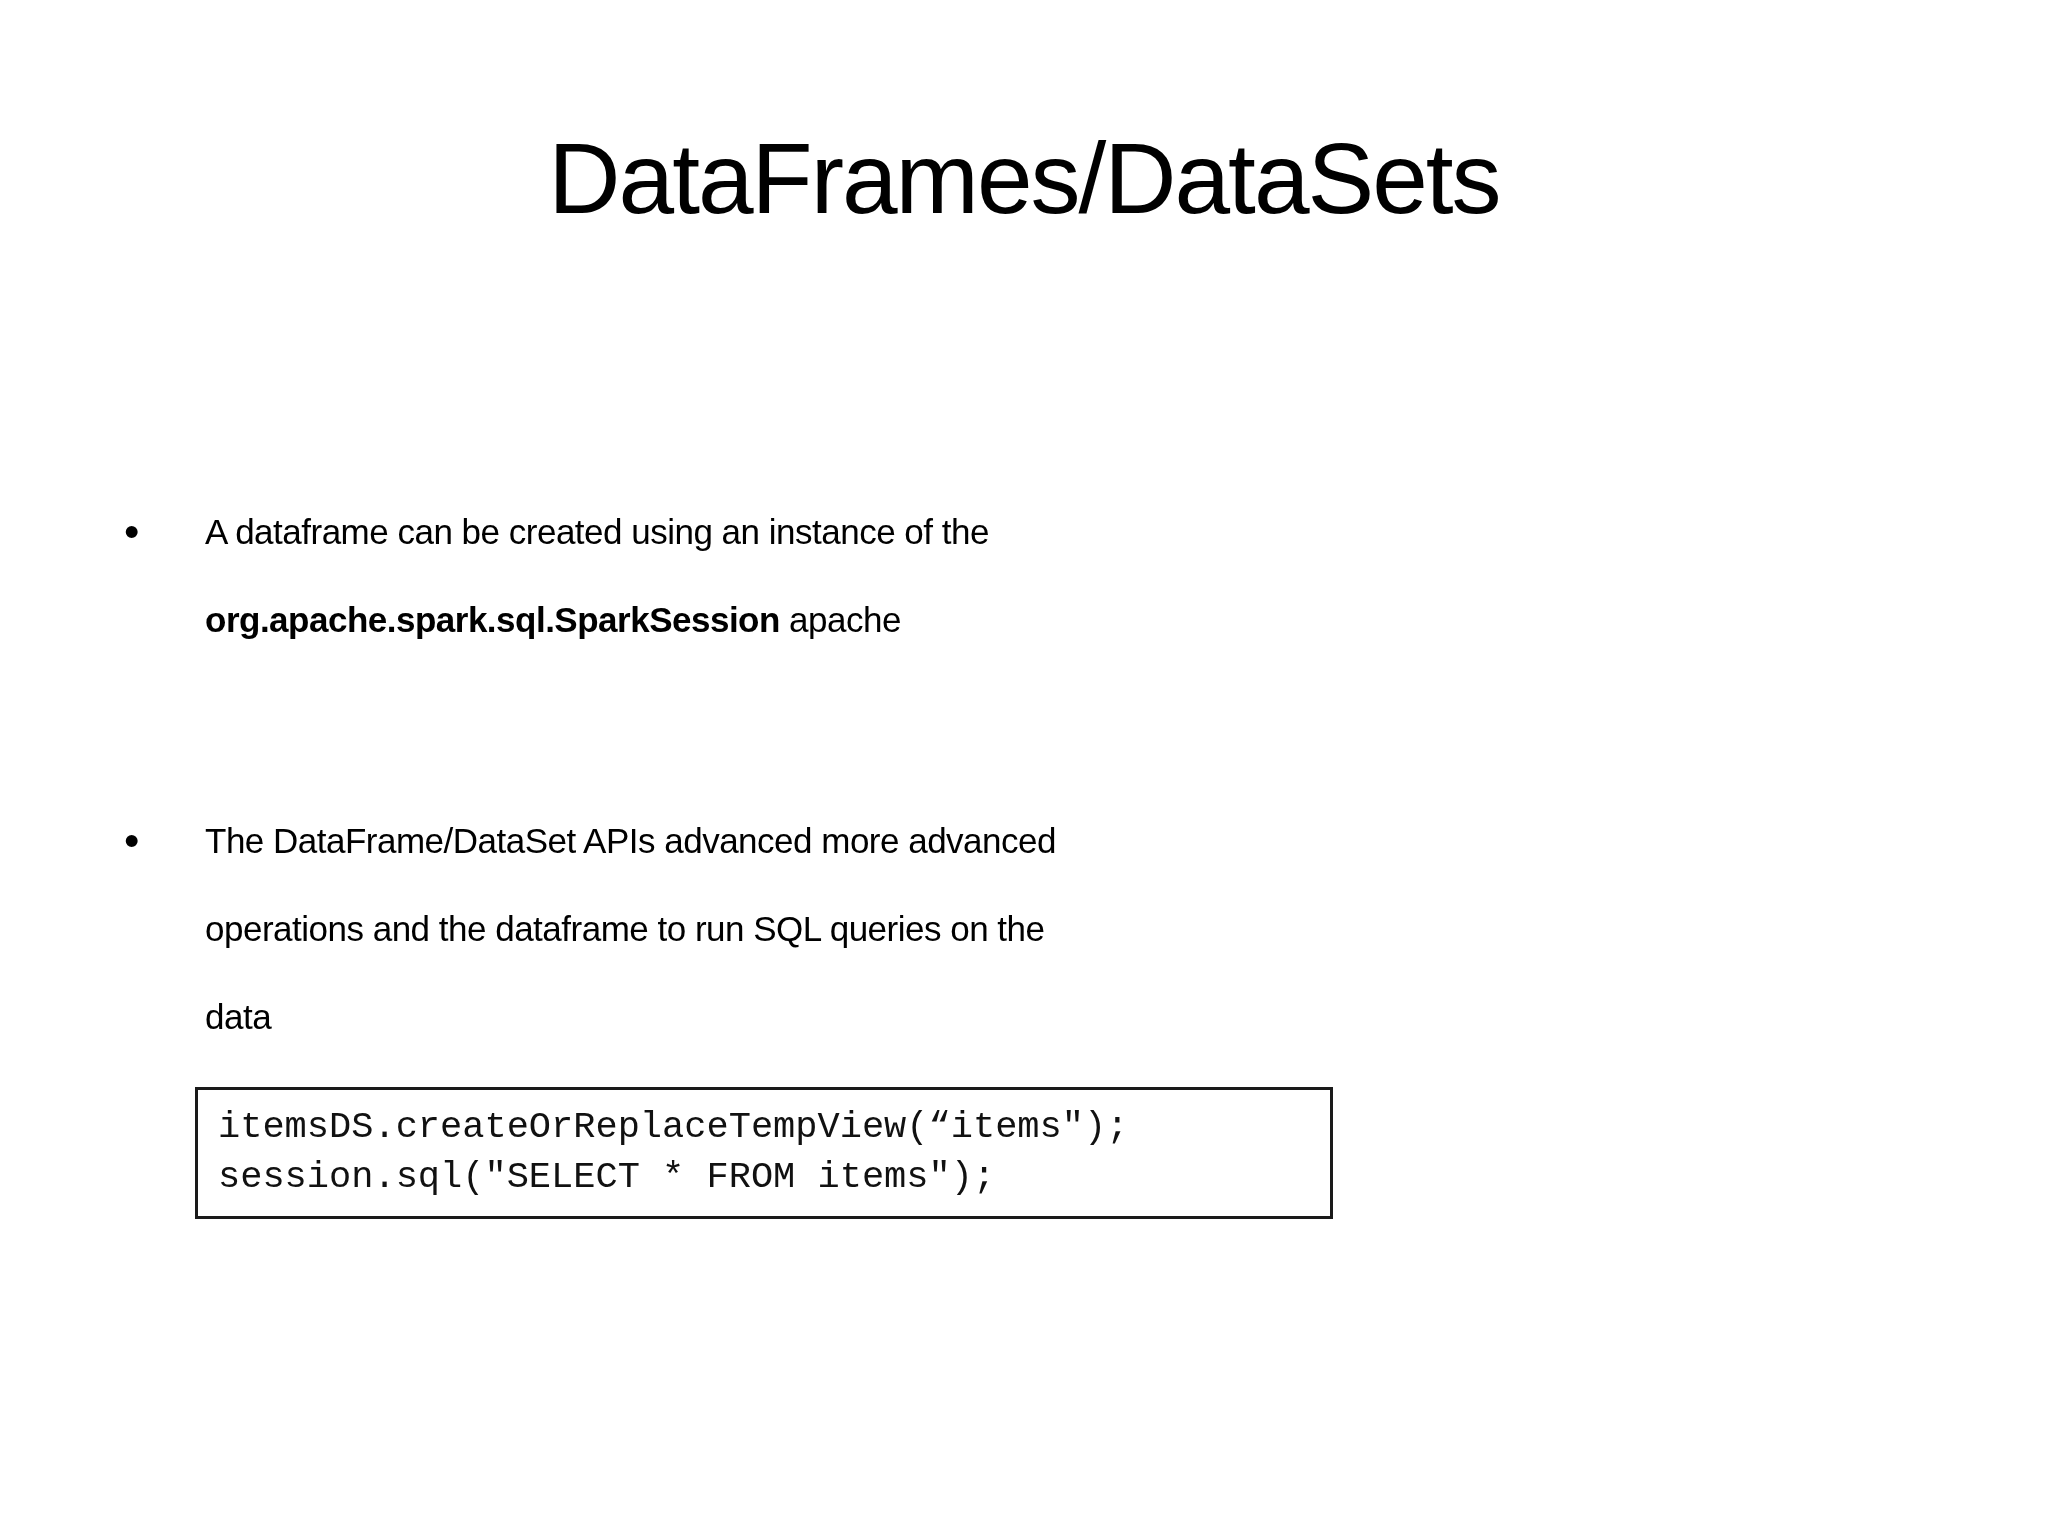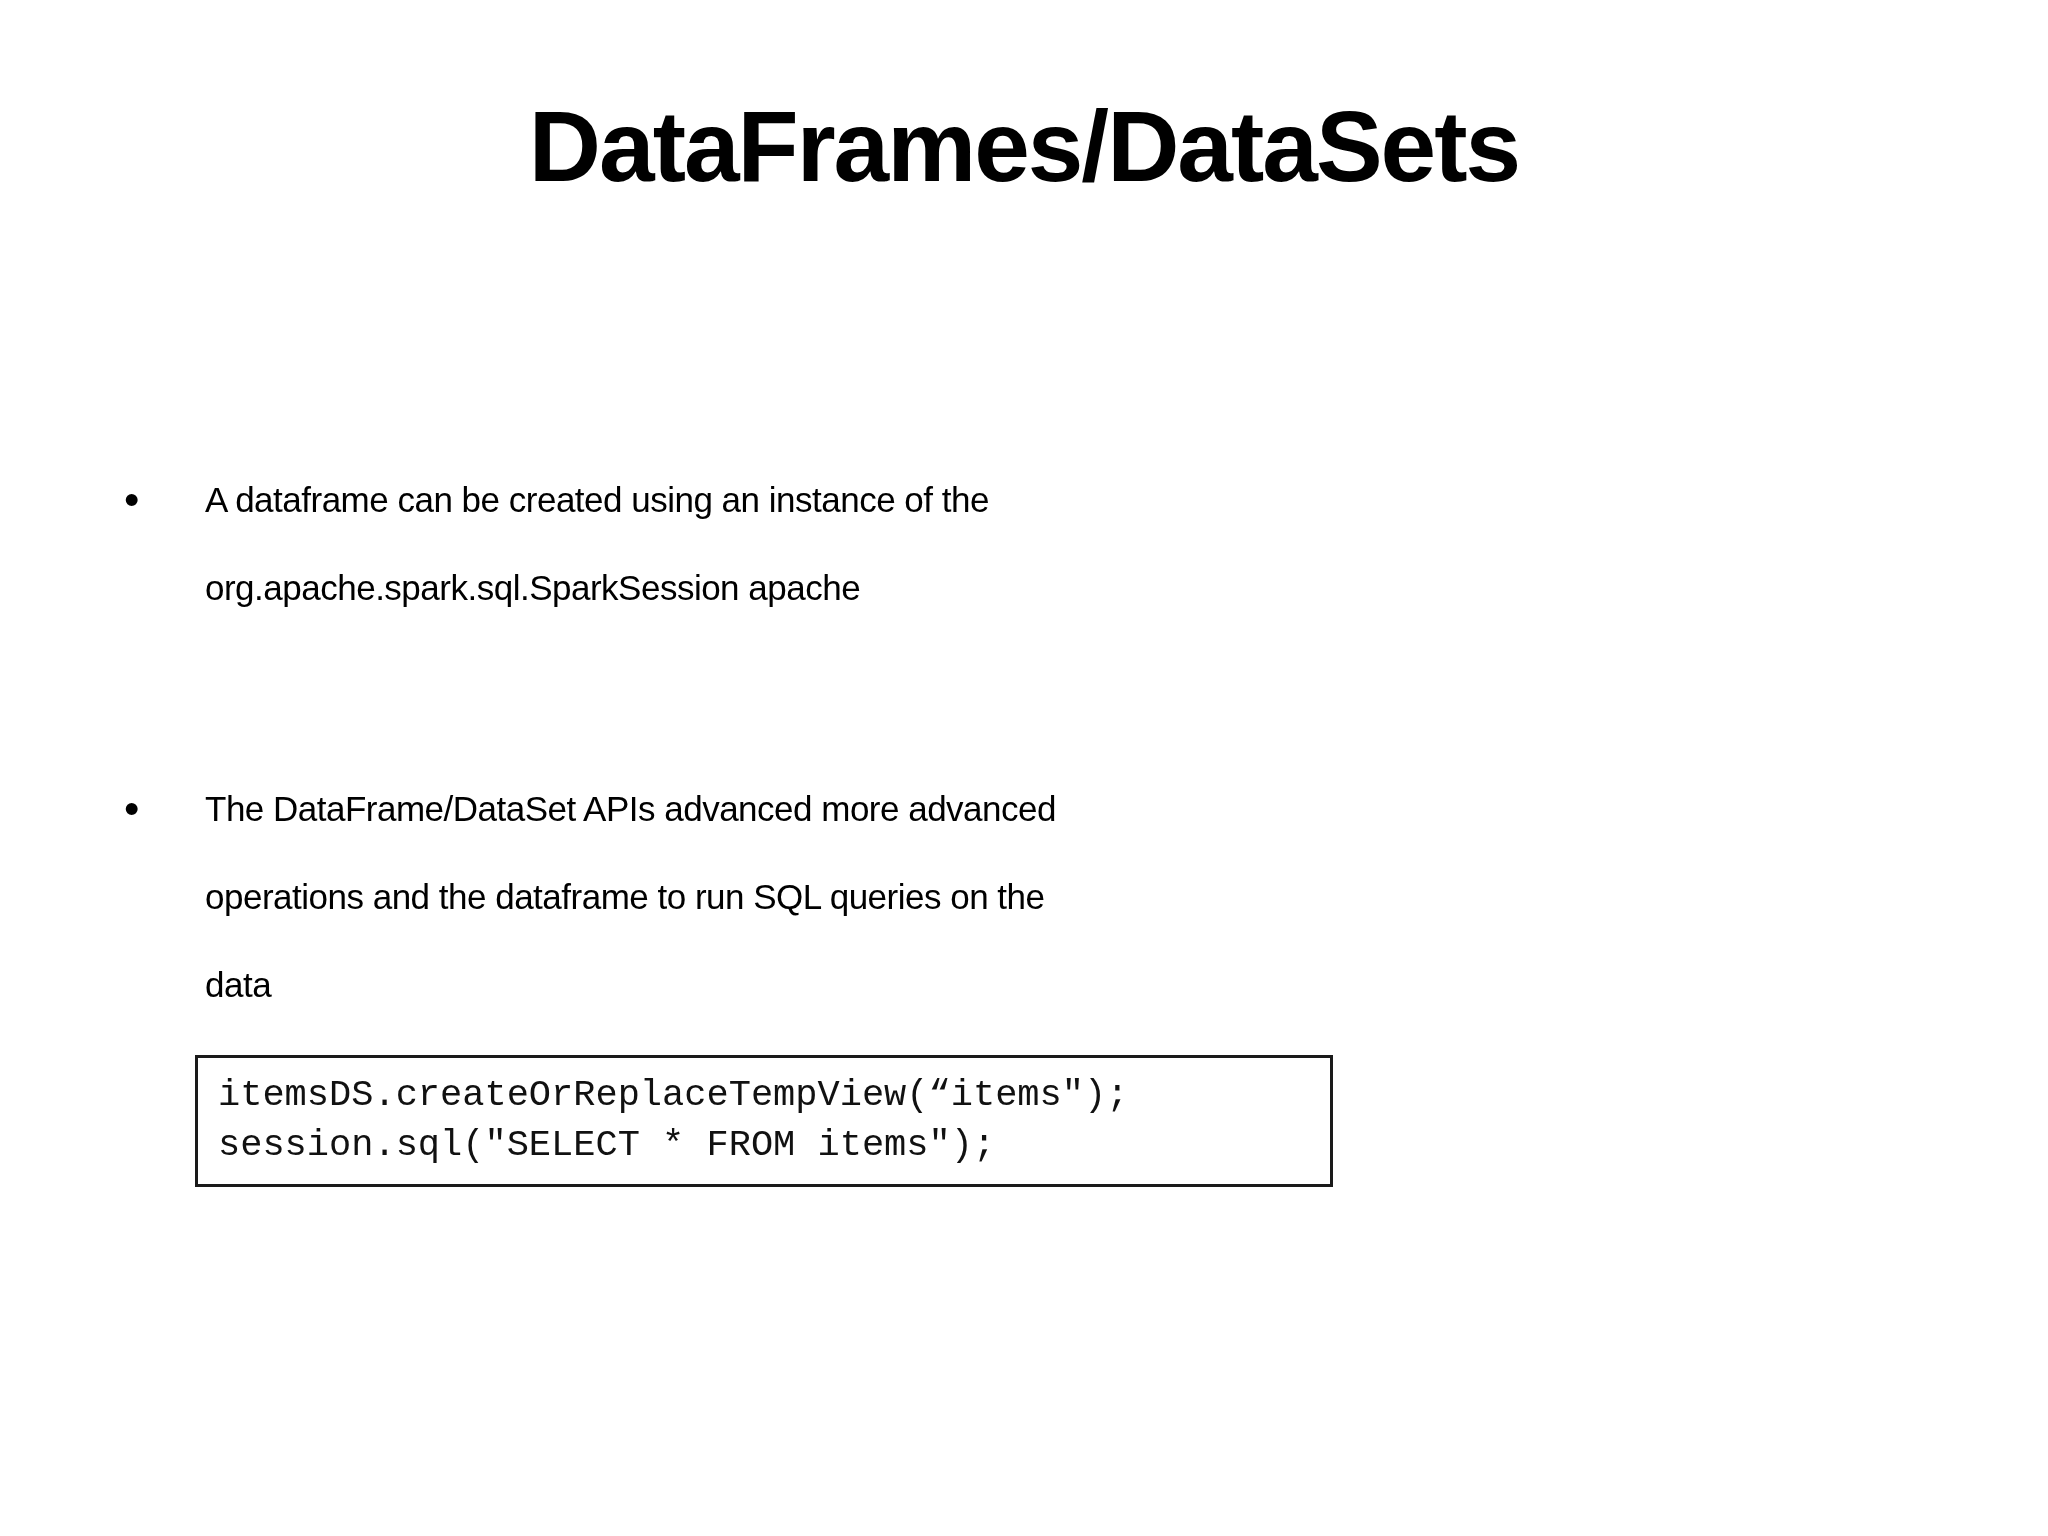"DataFrames/DataSets" .title { font-weight: 700 -> 400; padding-top: 86px -> 118px }
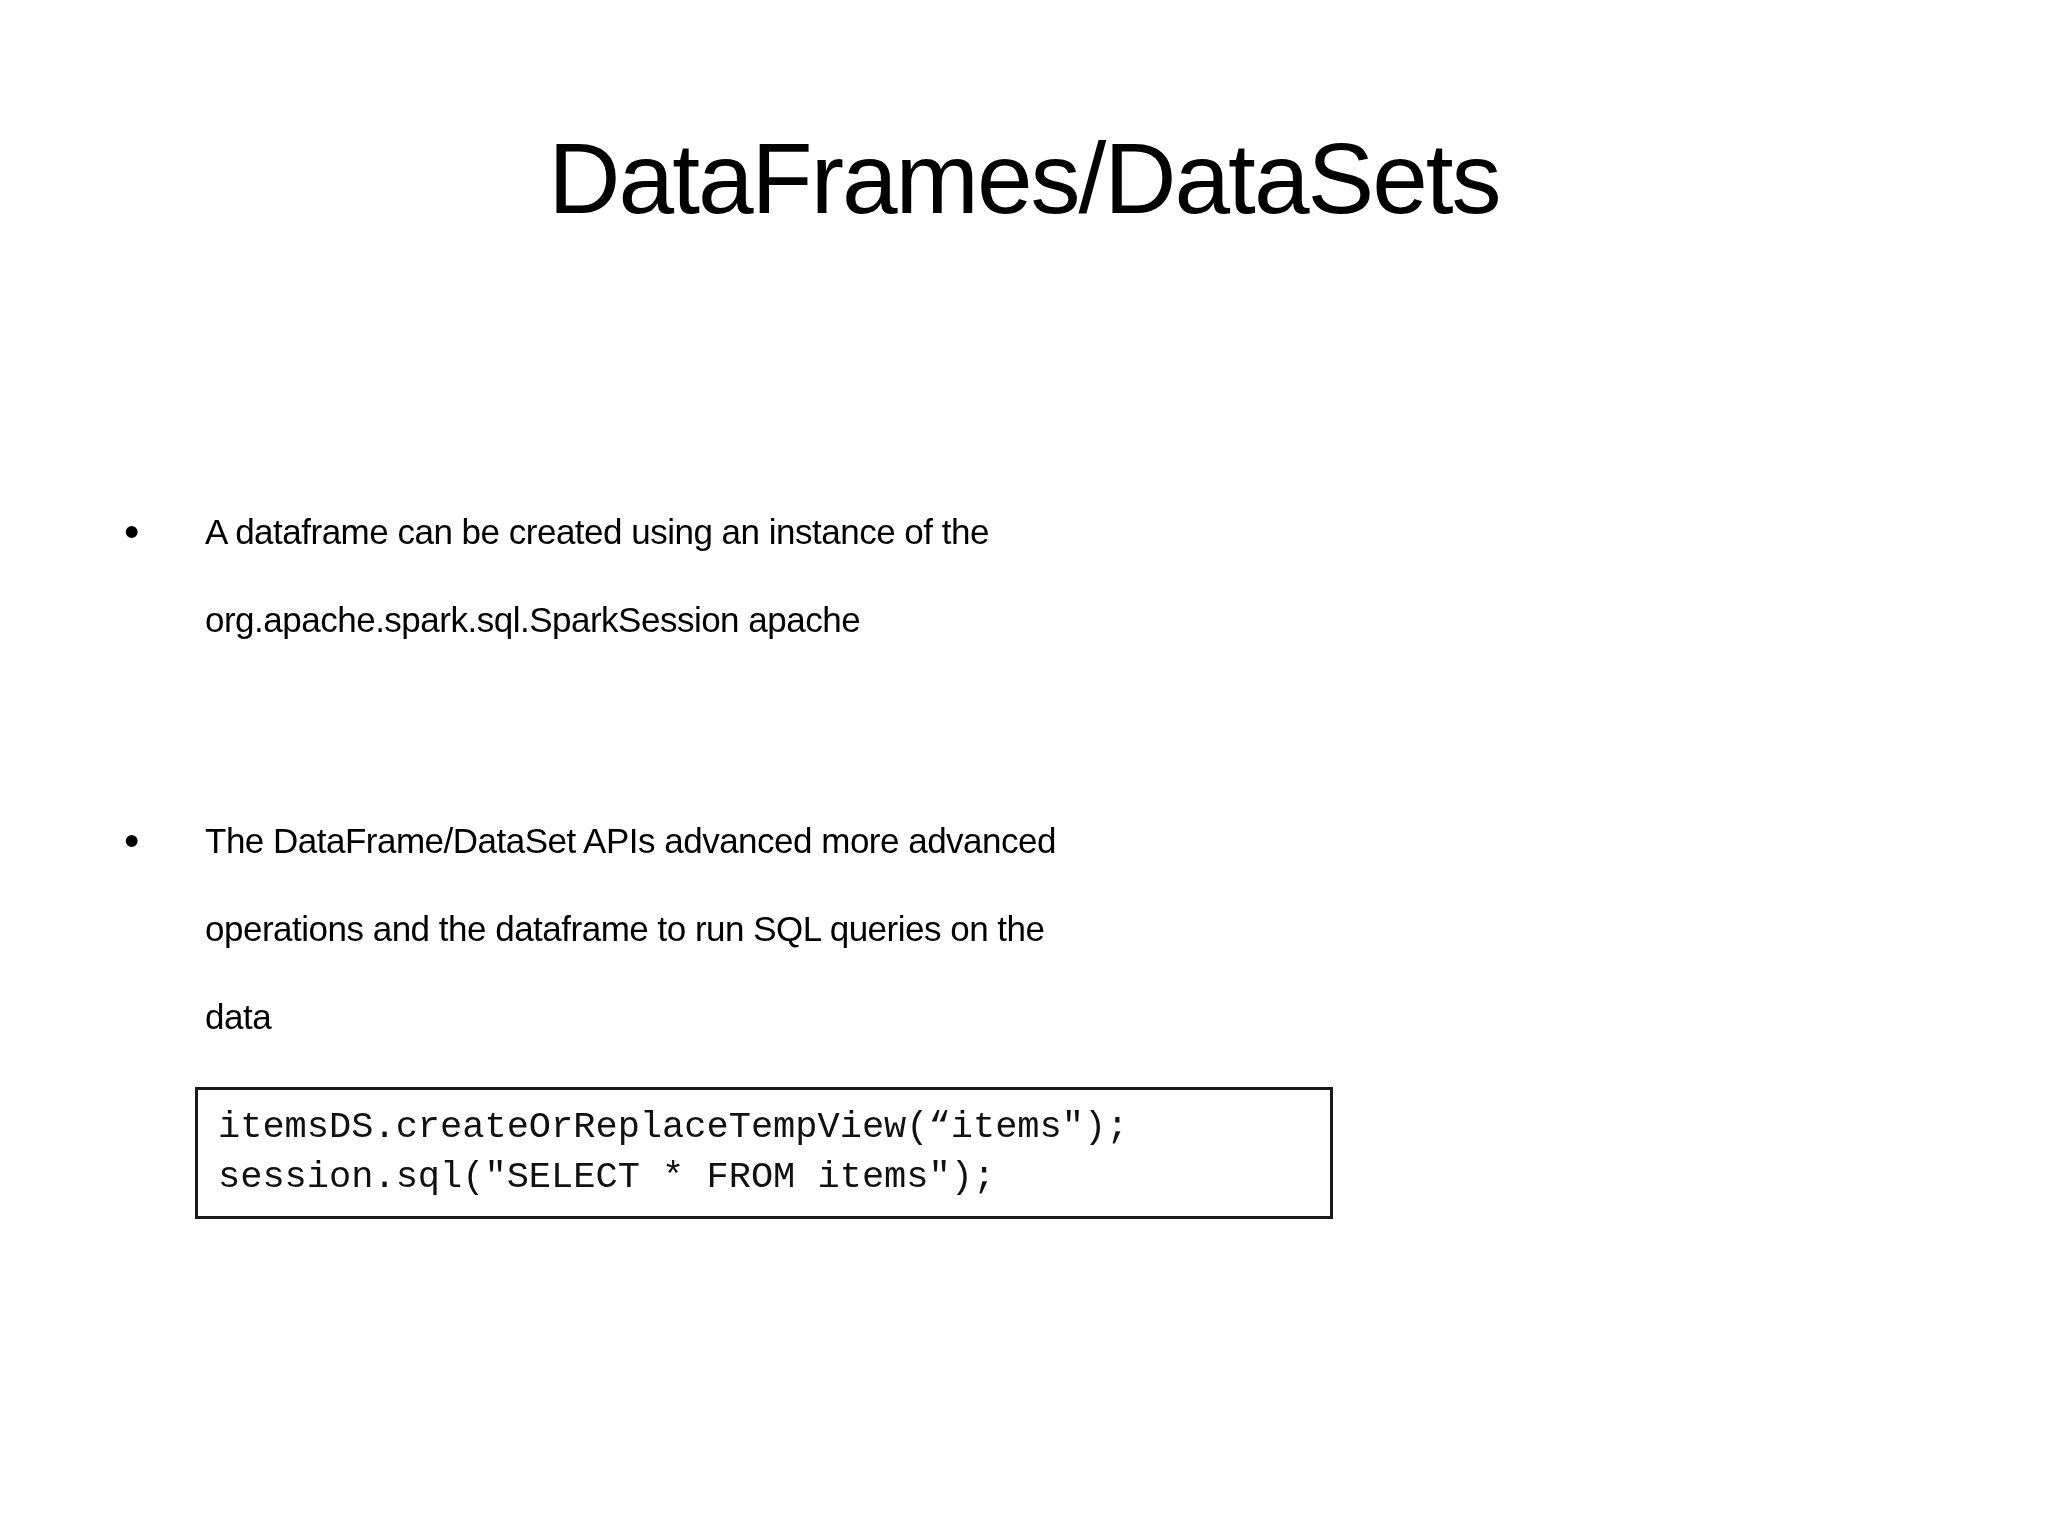"org.apache.spark.sql.SparkSession" .bold-seg { font-weight: 400 -> 700 }
